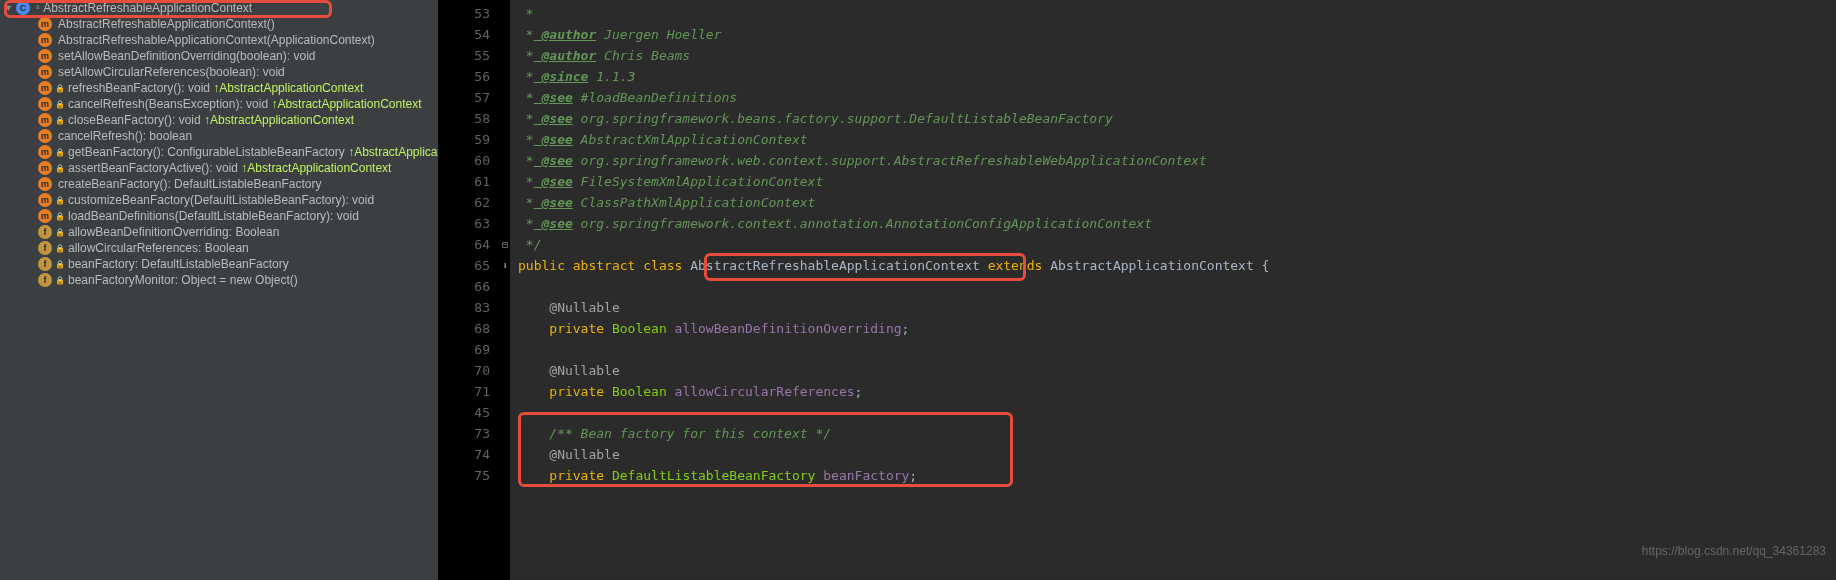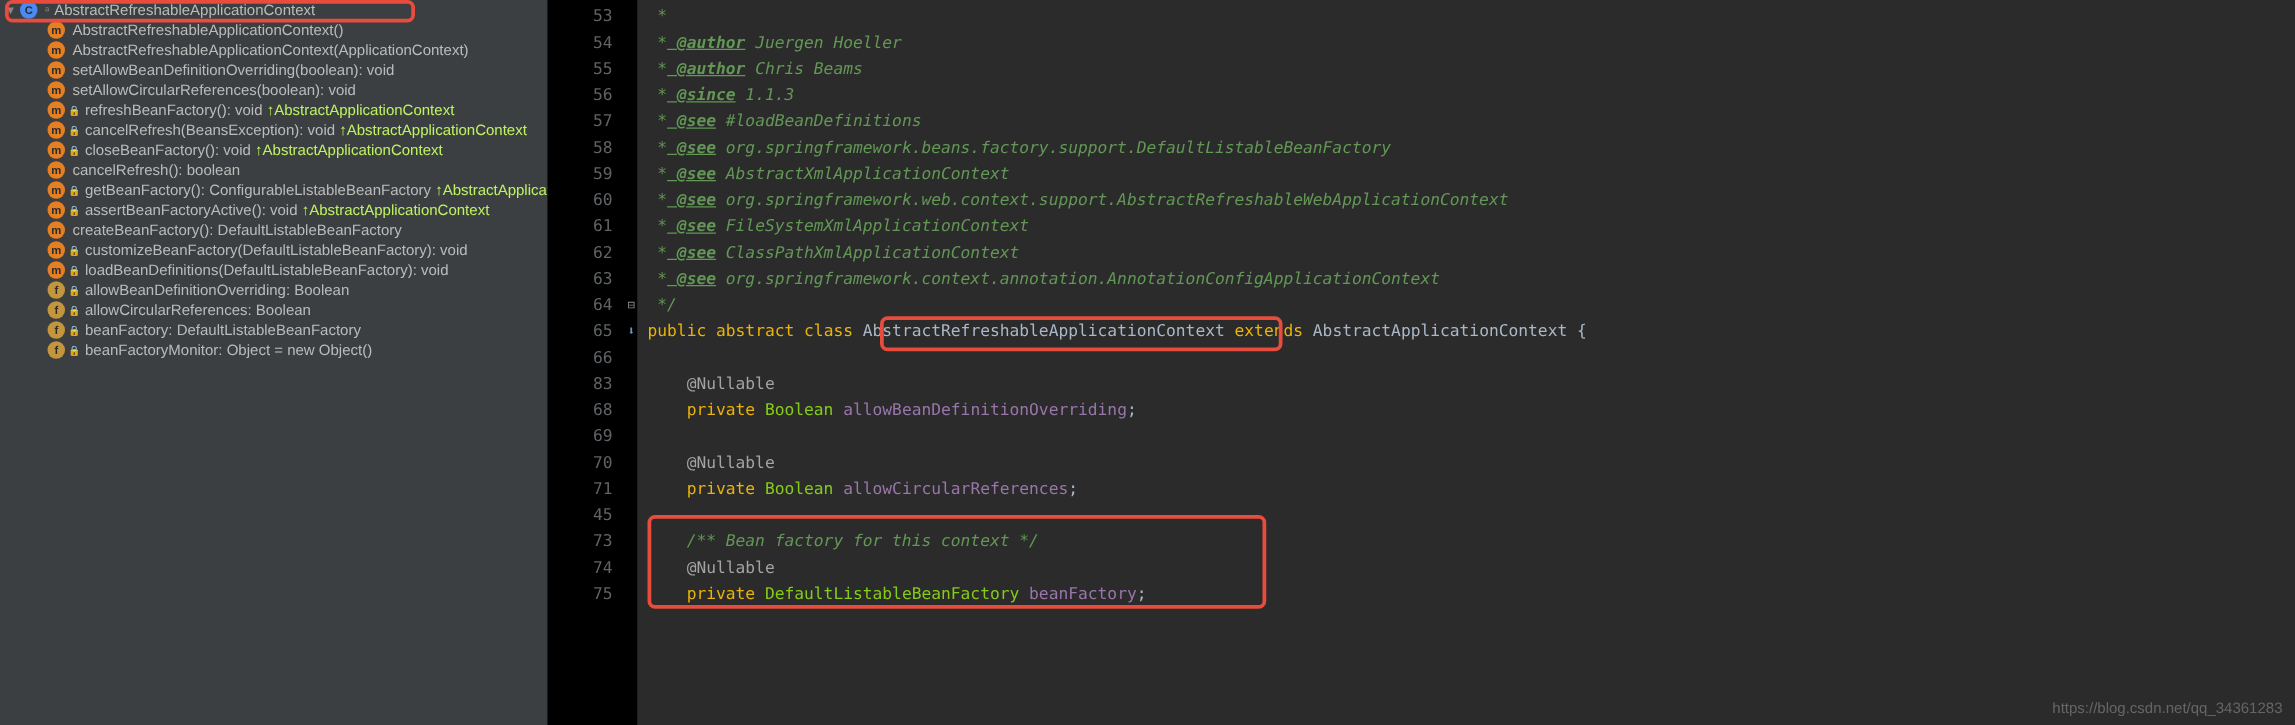"https://blog.csdn.net/qq_34361283" .watermark { bottom: 7px -> 22px }
